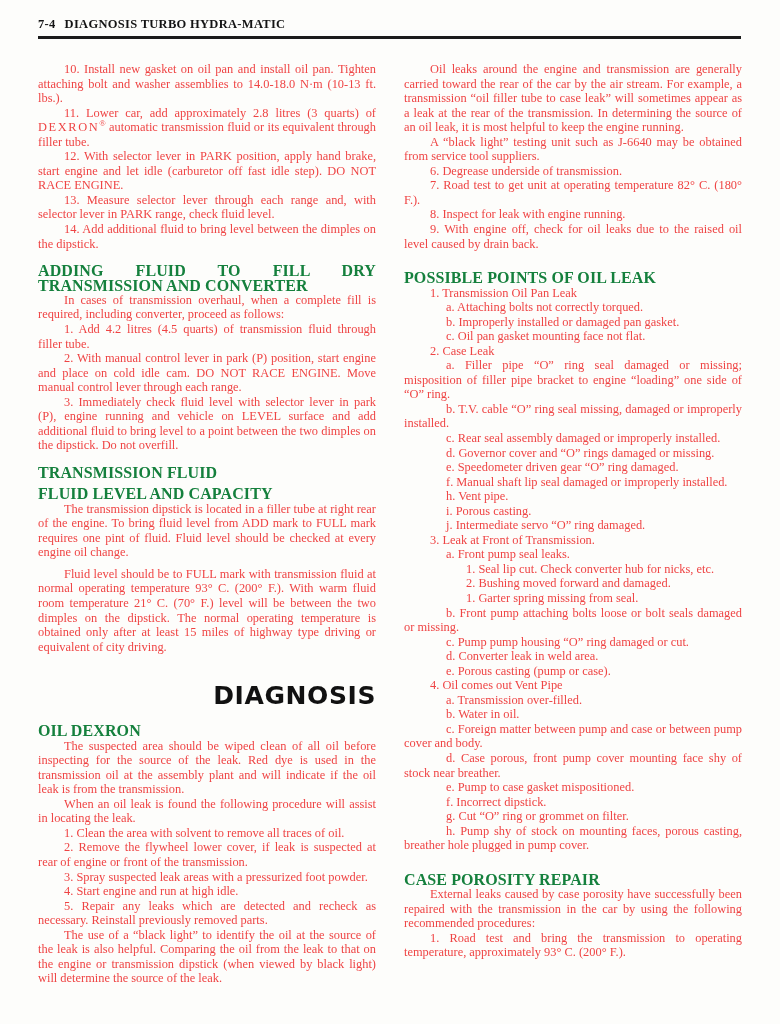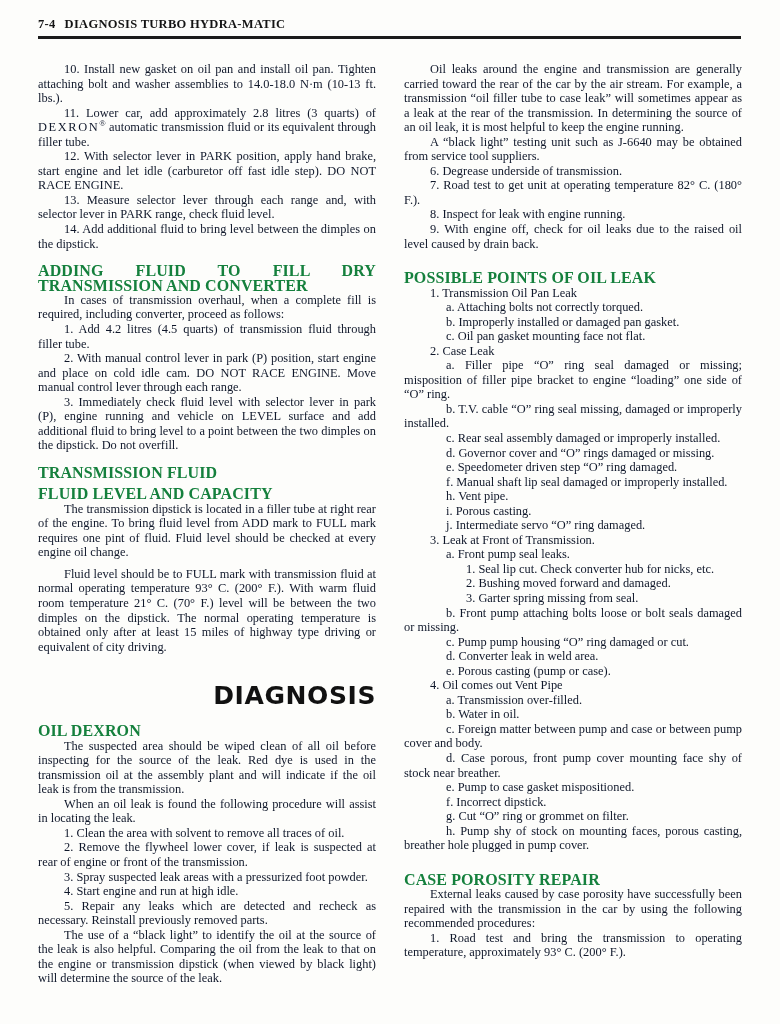"10. Install new gasket on" p { color: #0f172a -> #ef4444 }
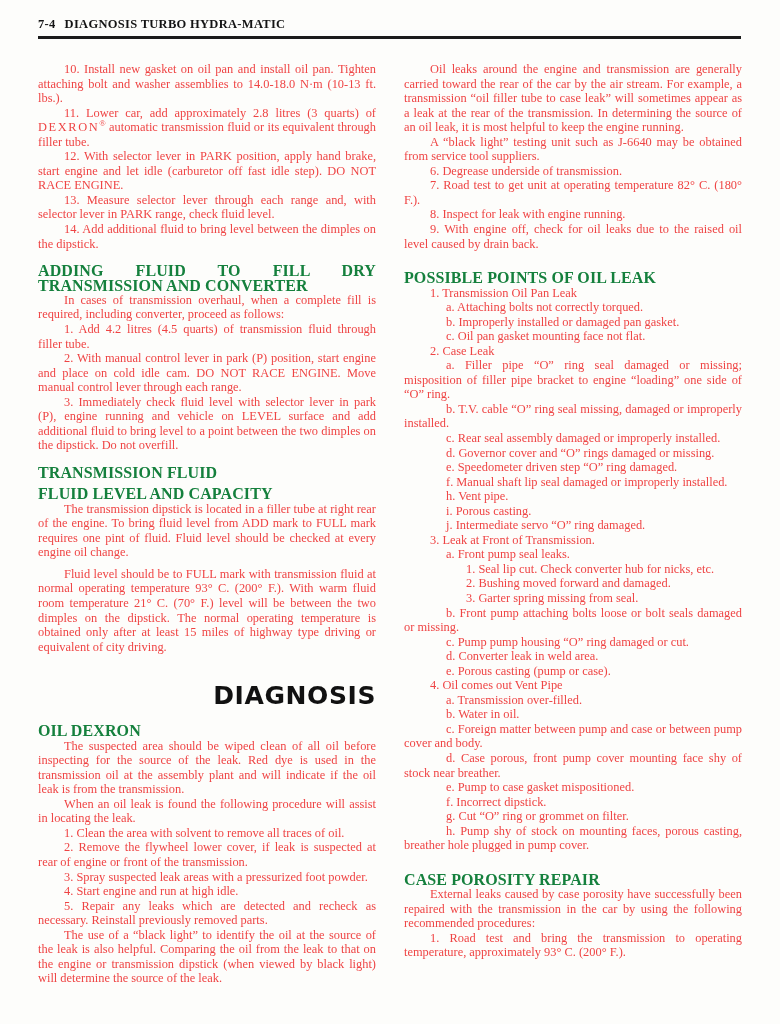"e. Speedometer driven step “O”" p.item-a { text: step -> gear }
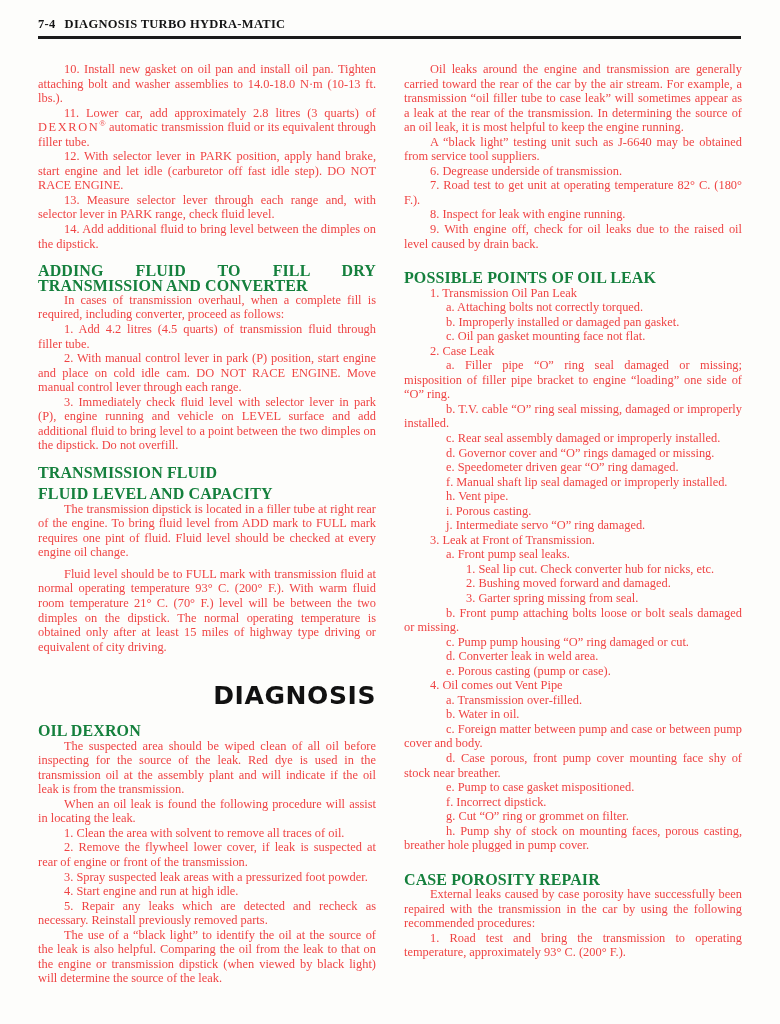"3. Garter spring missing from" p.item-n2 { text: 3 -> 1 }
